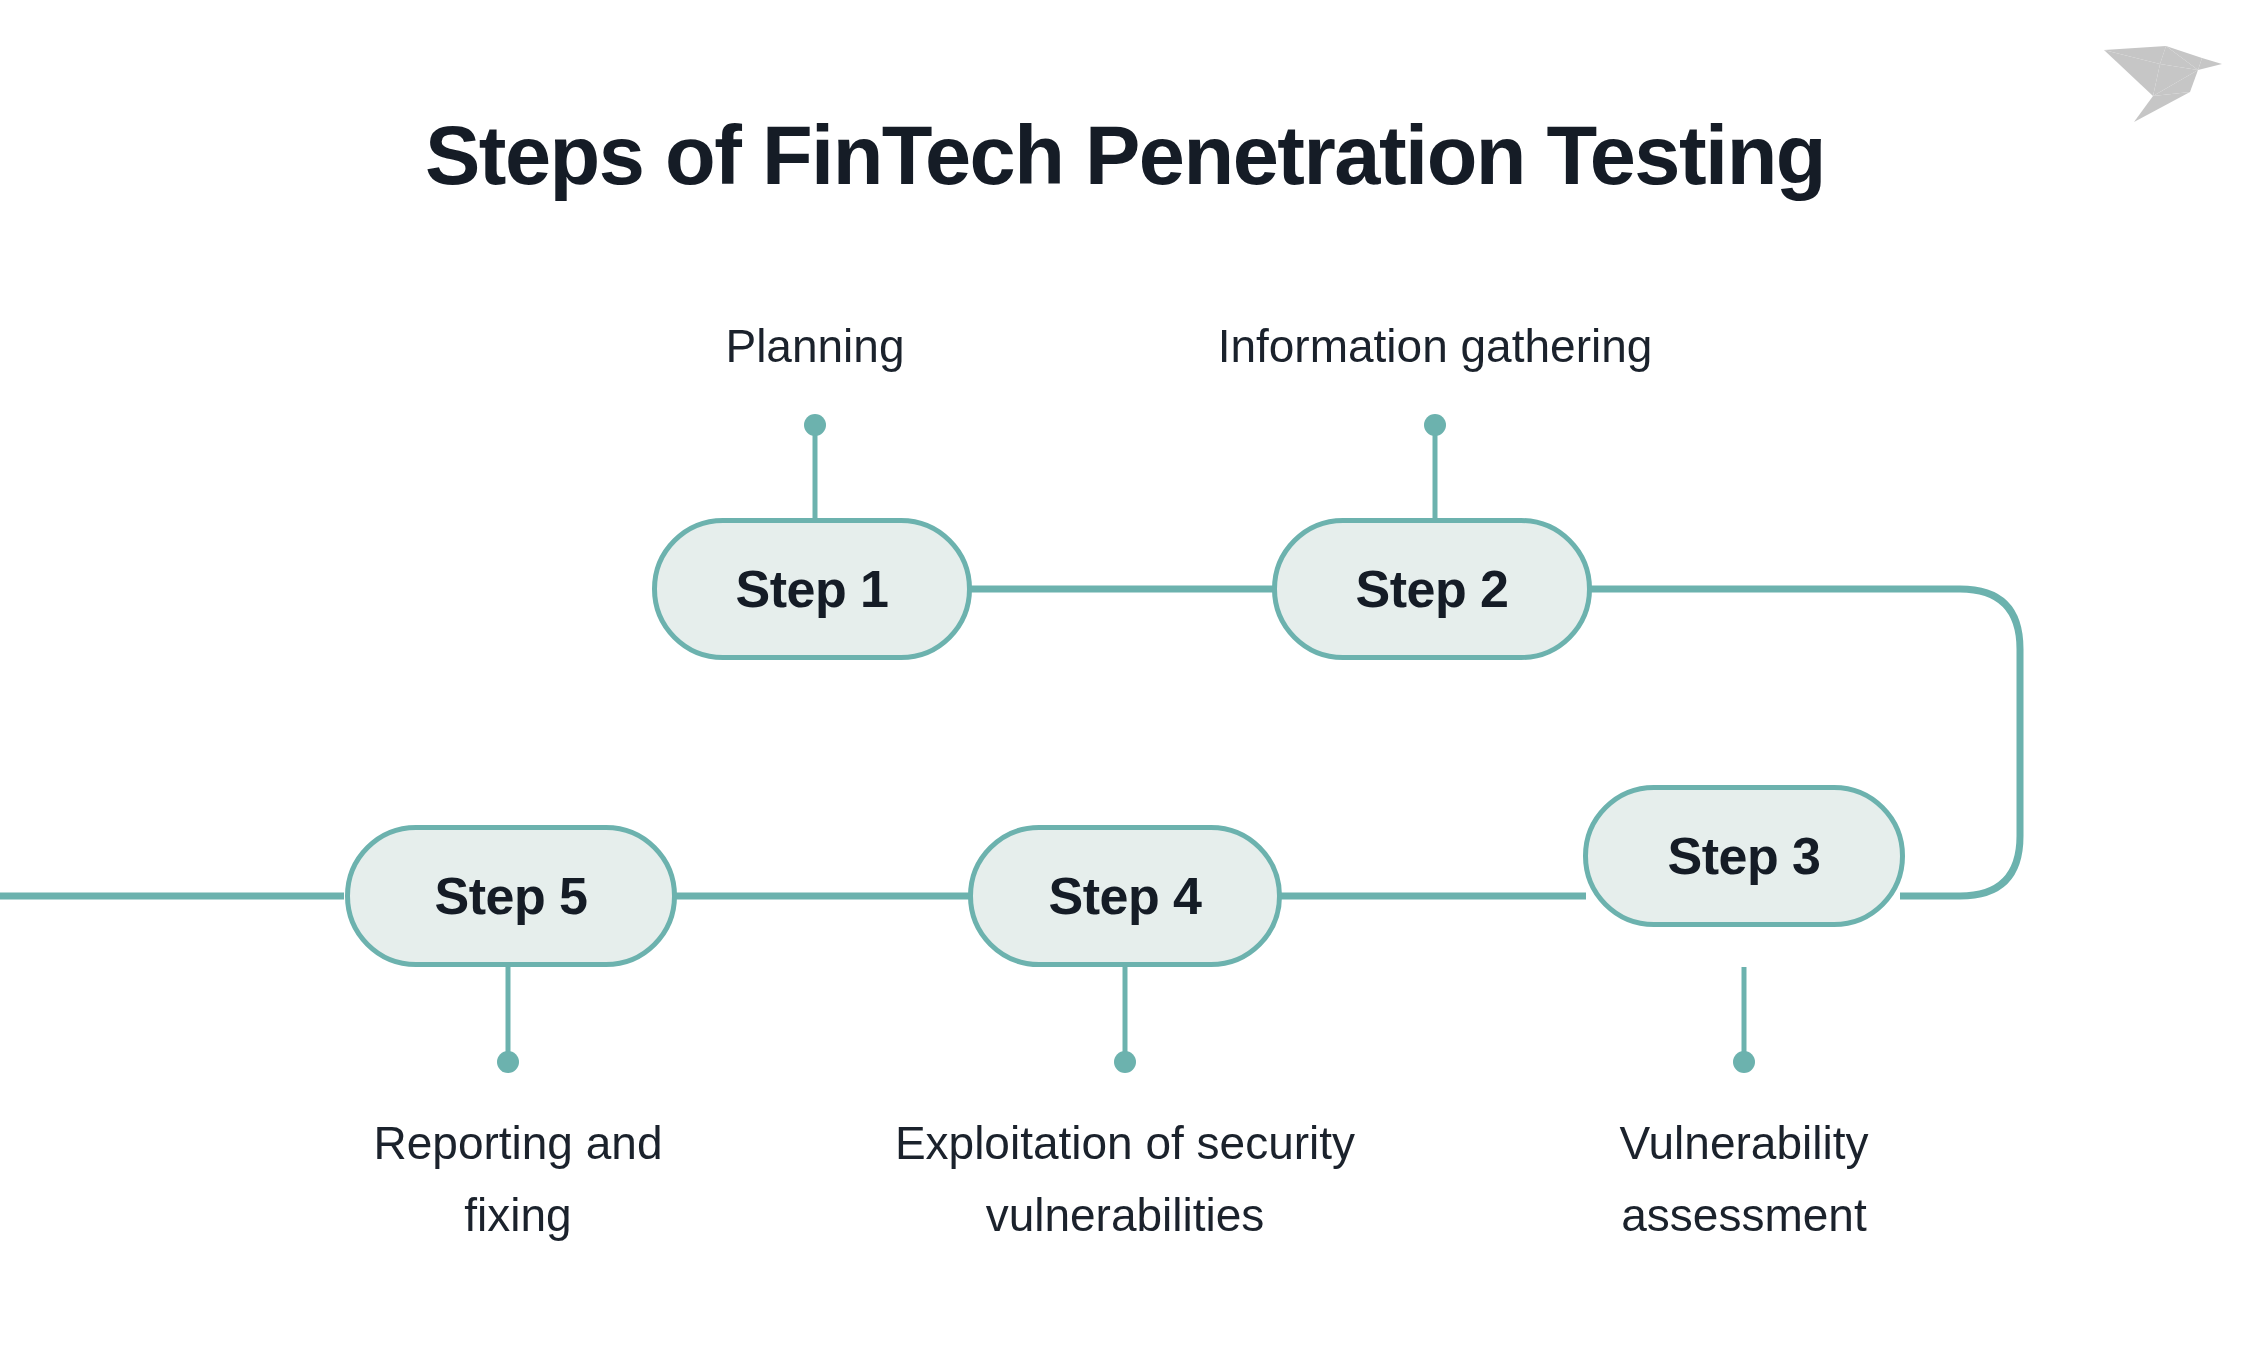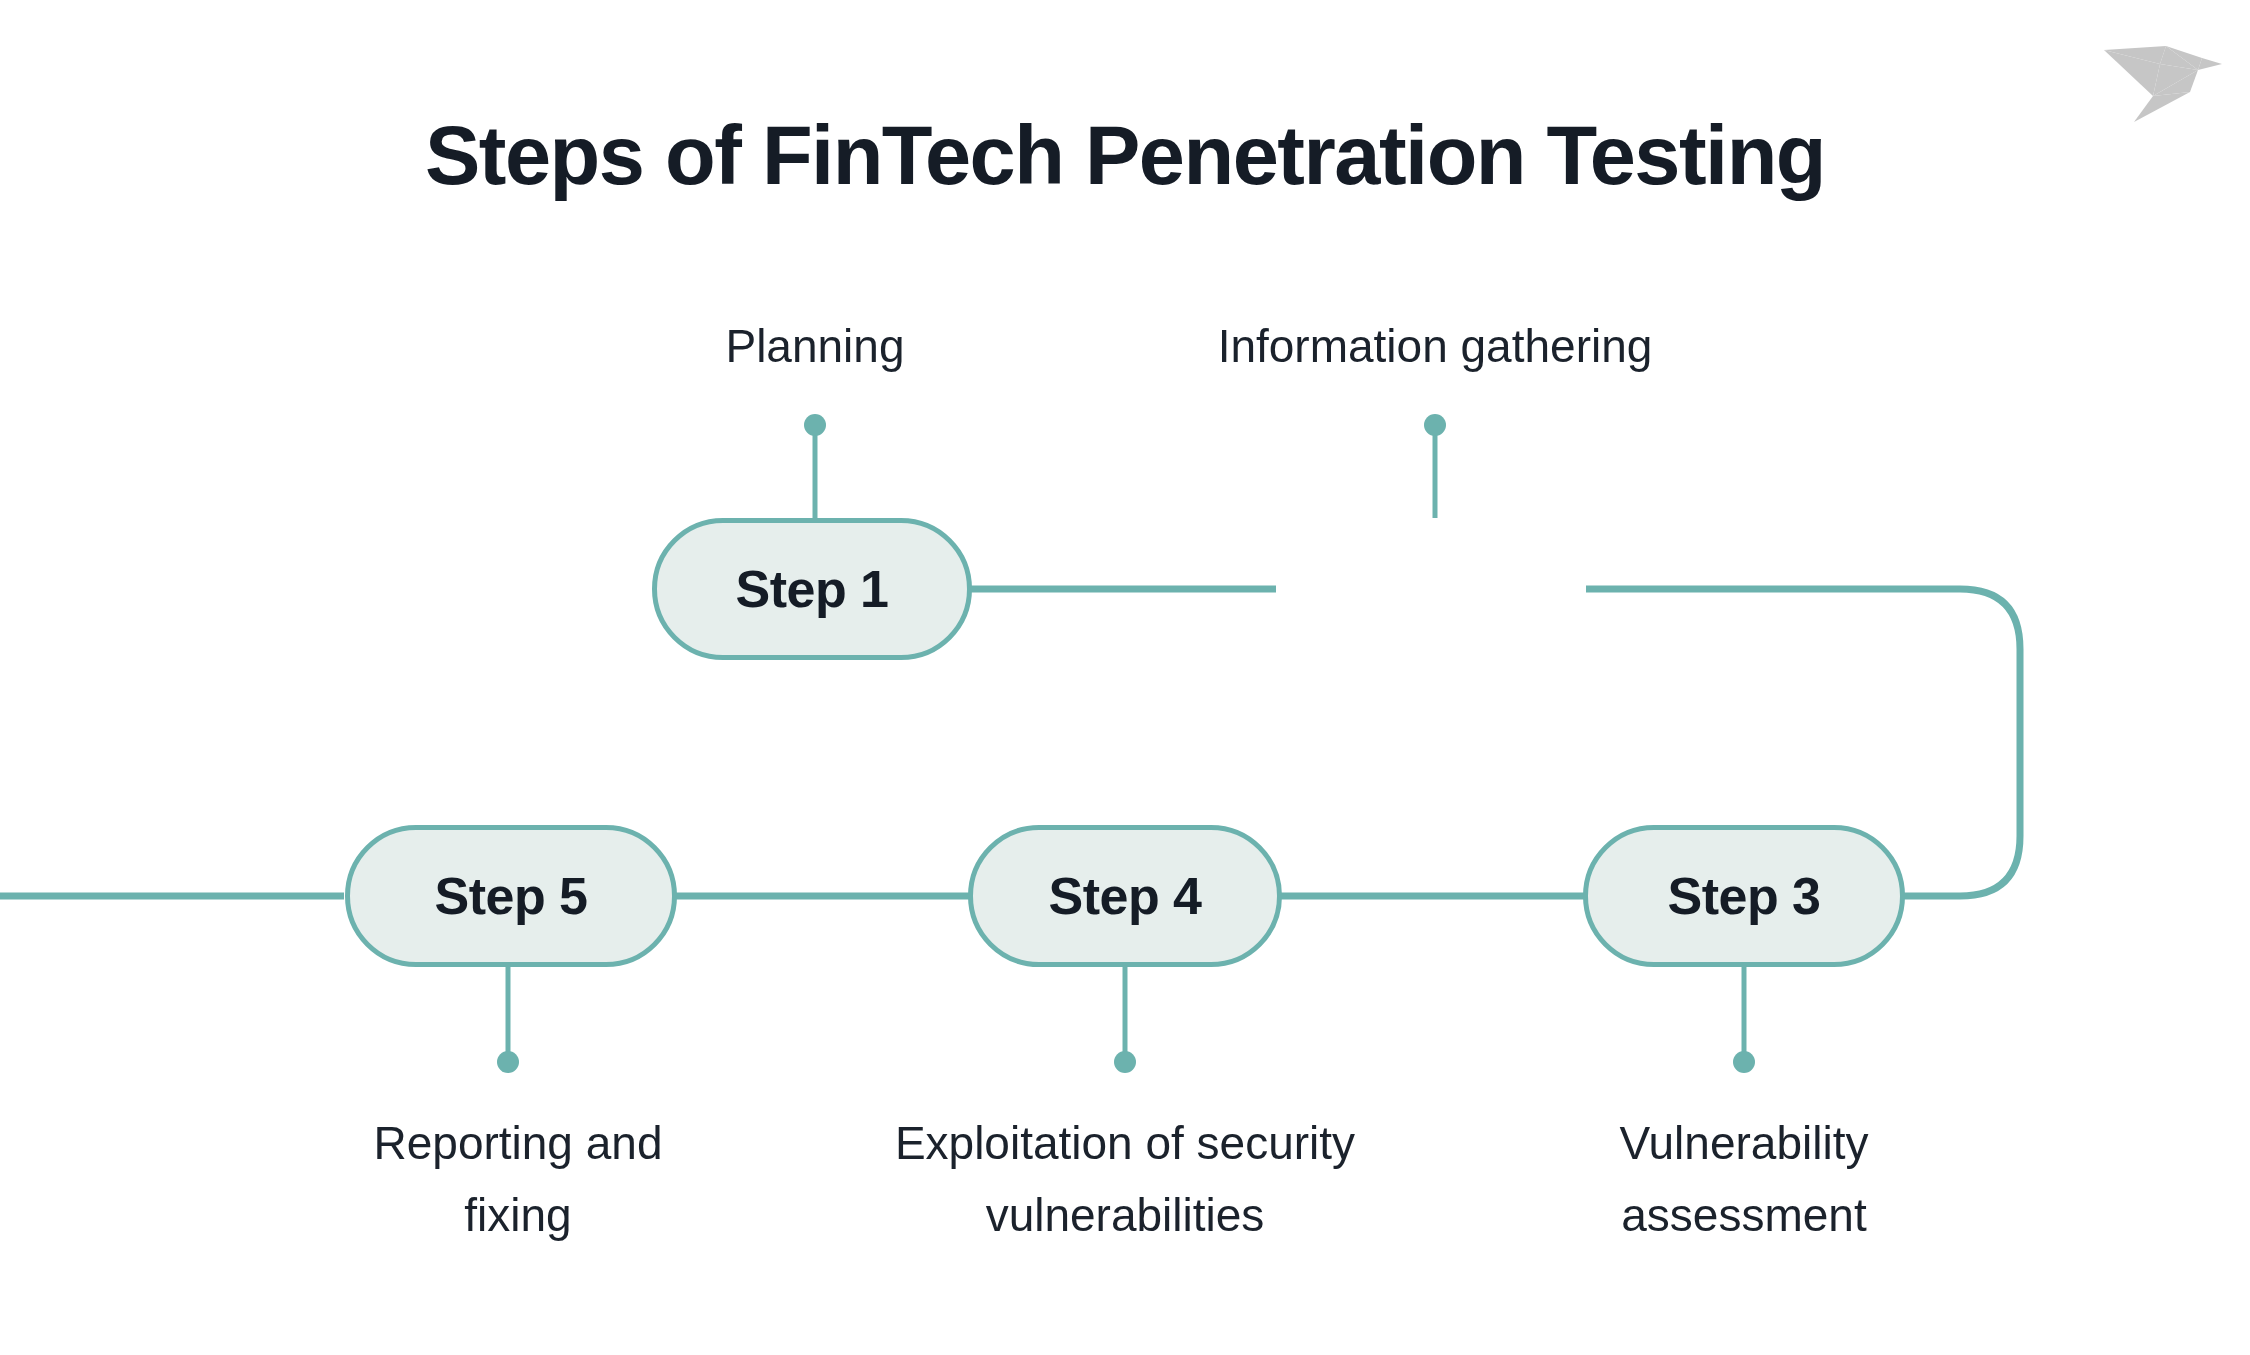"Step 2" div.pill { html: none -> <div> <span>Step 2</span> </div> }
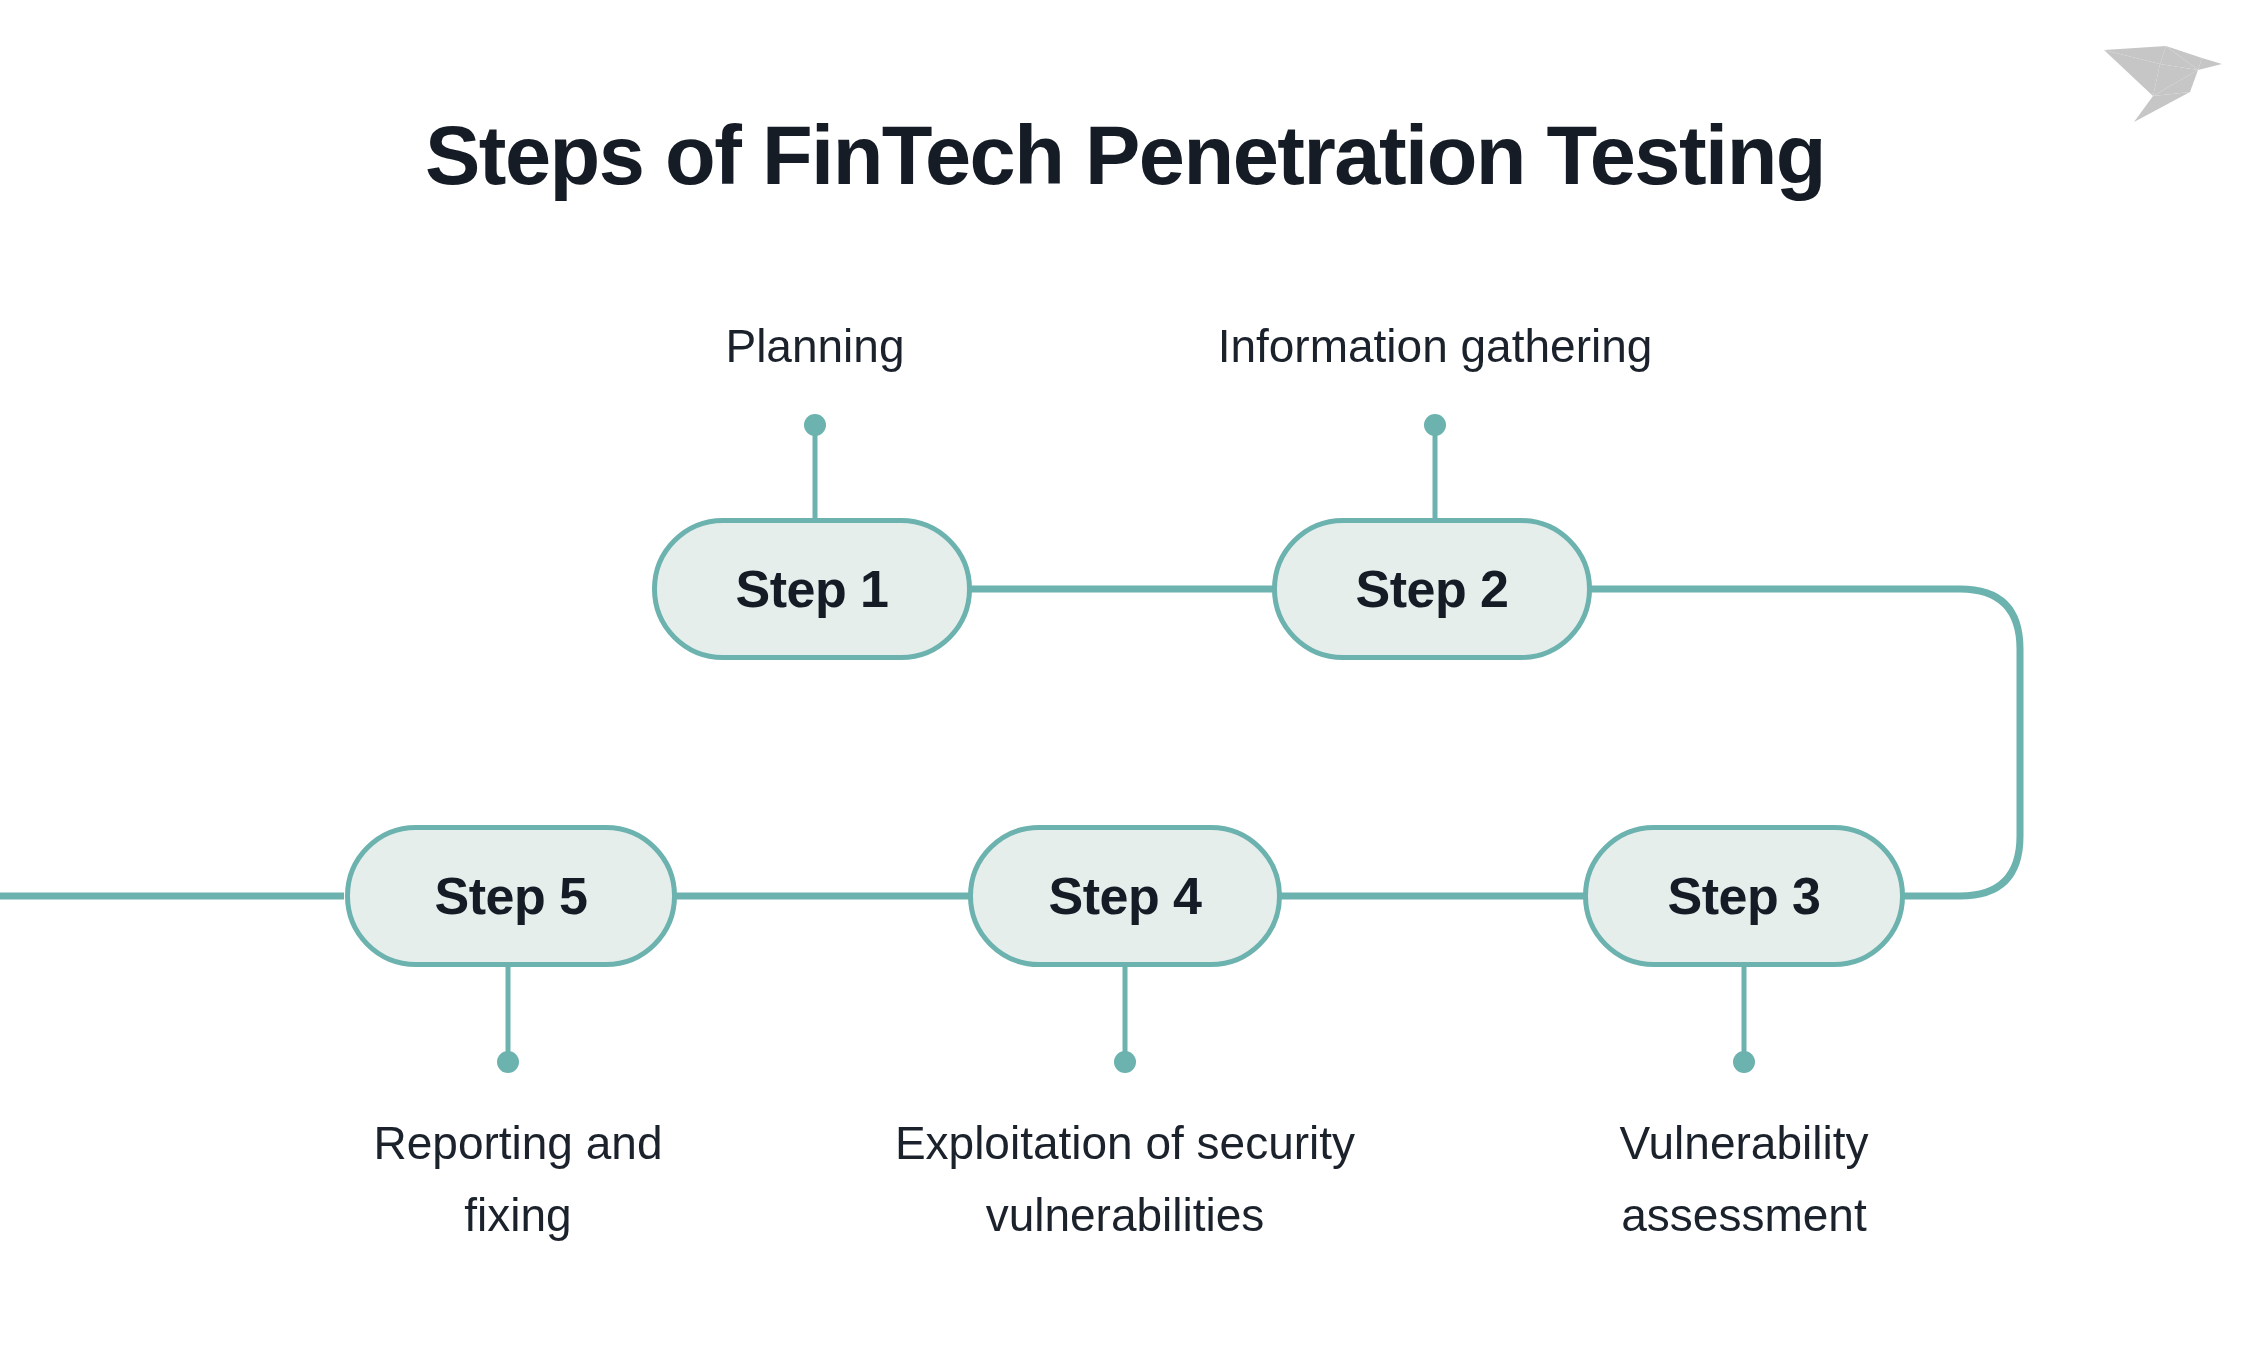"Step 3" div.pill { top: 825px -> 785px }
